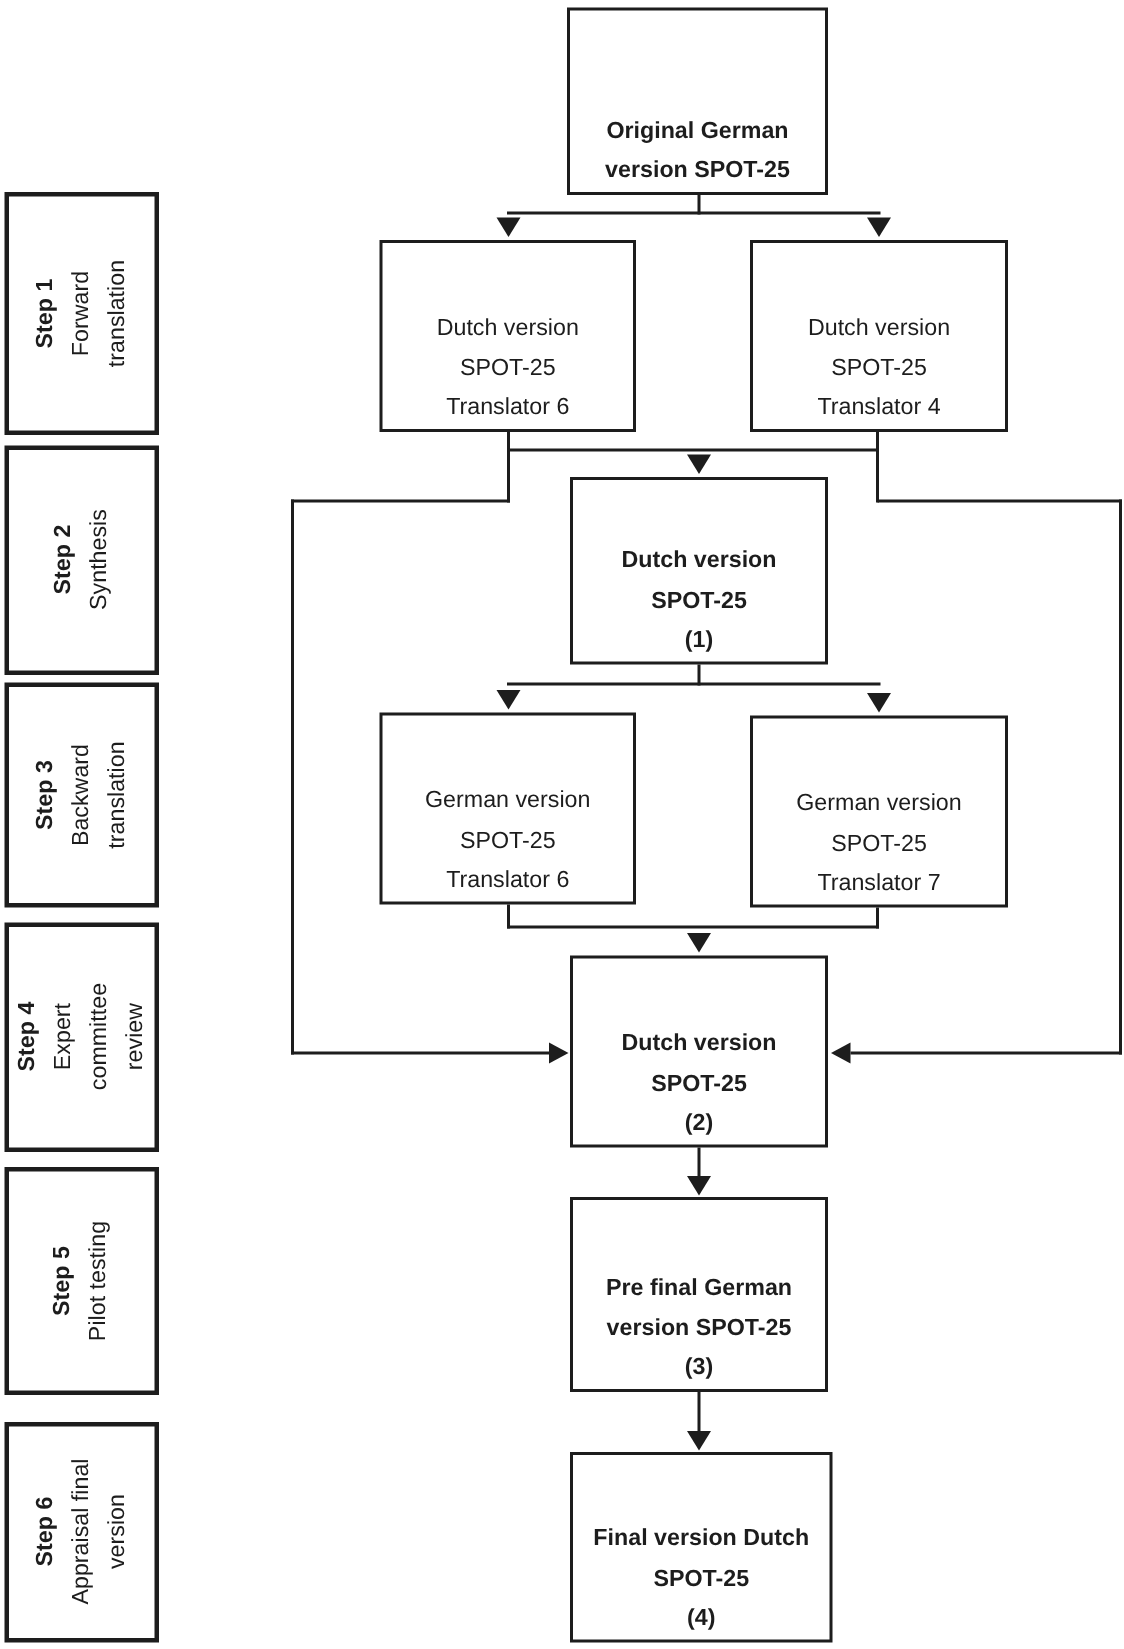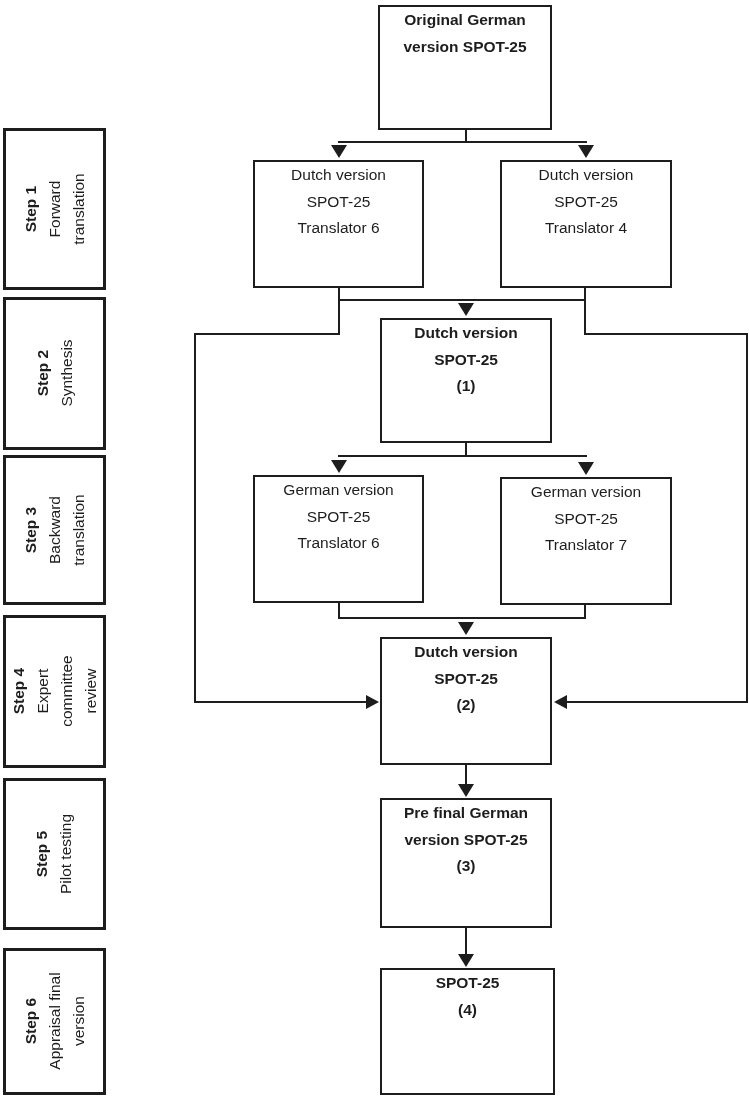"Original German" .node { justify-content: flex-start -> flex-end }
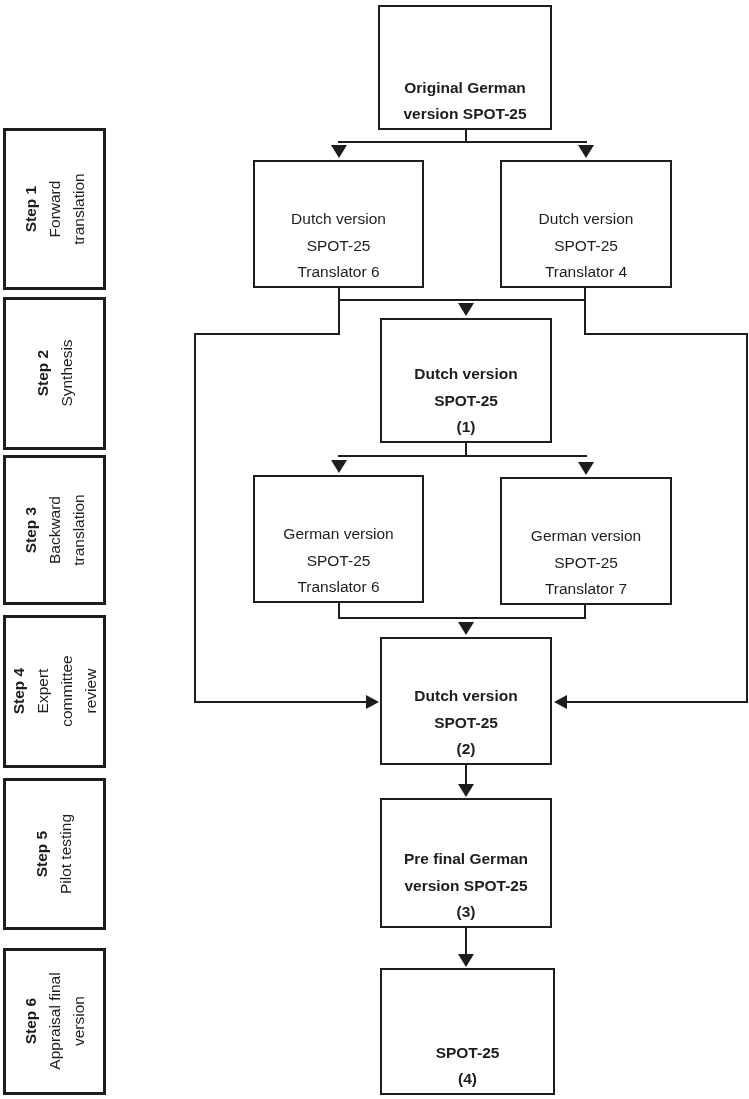"Final version Dutch" div { html: none -> <div>Final version Dutch</div> }
